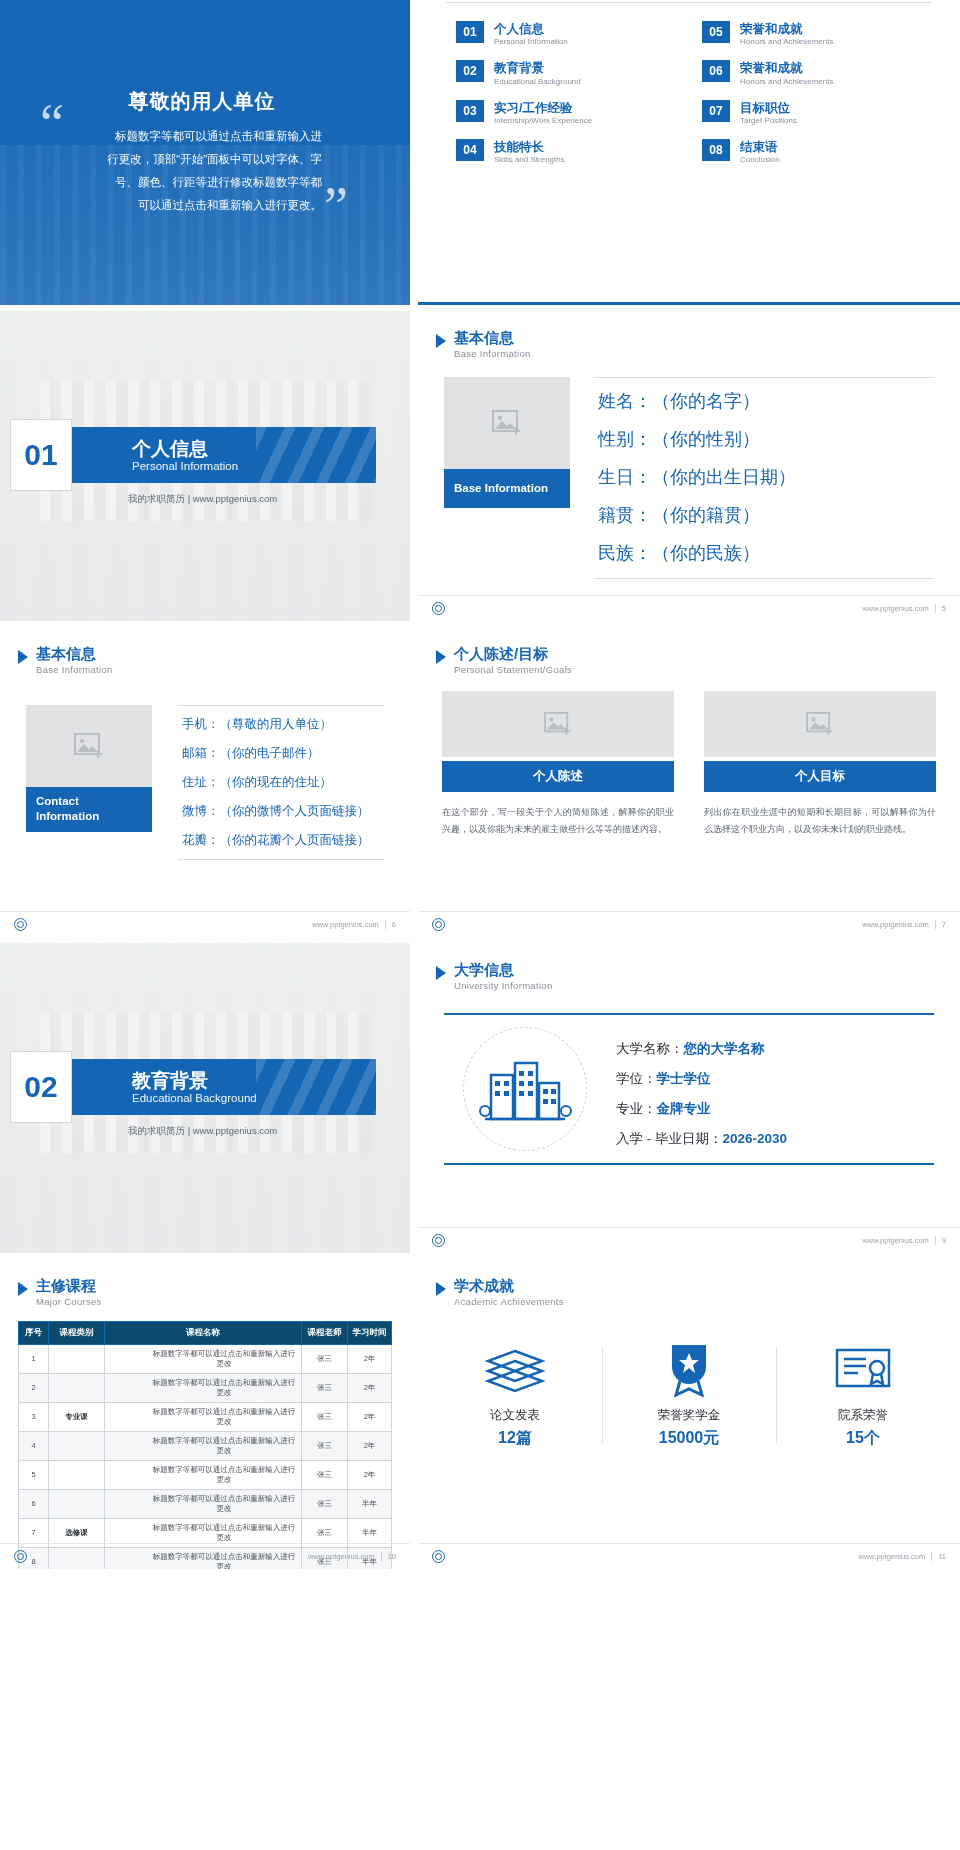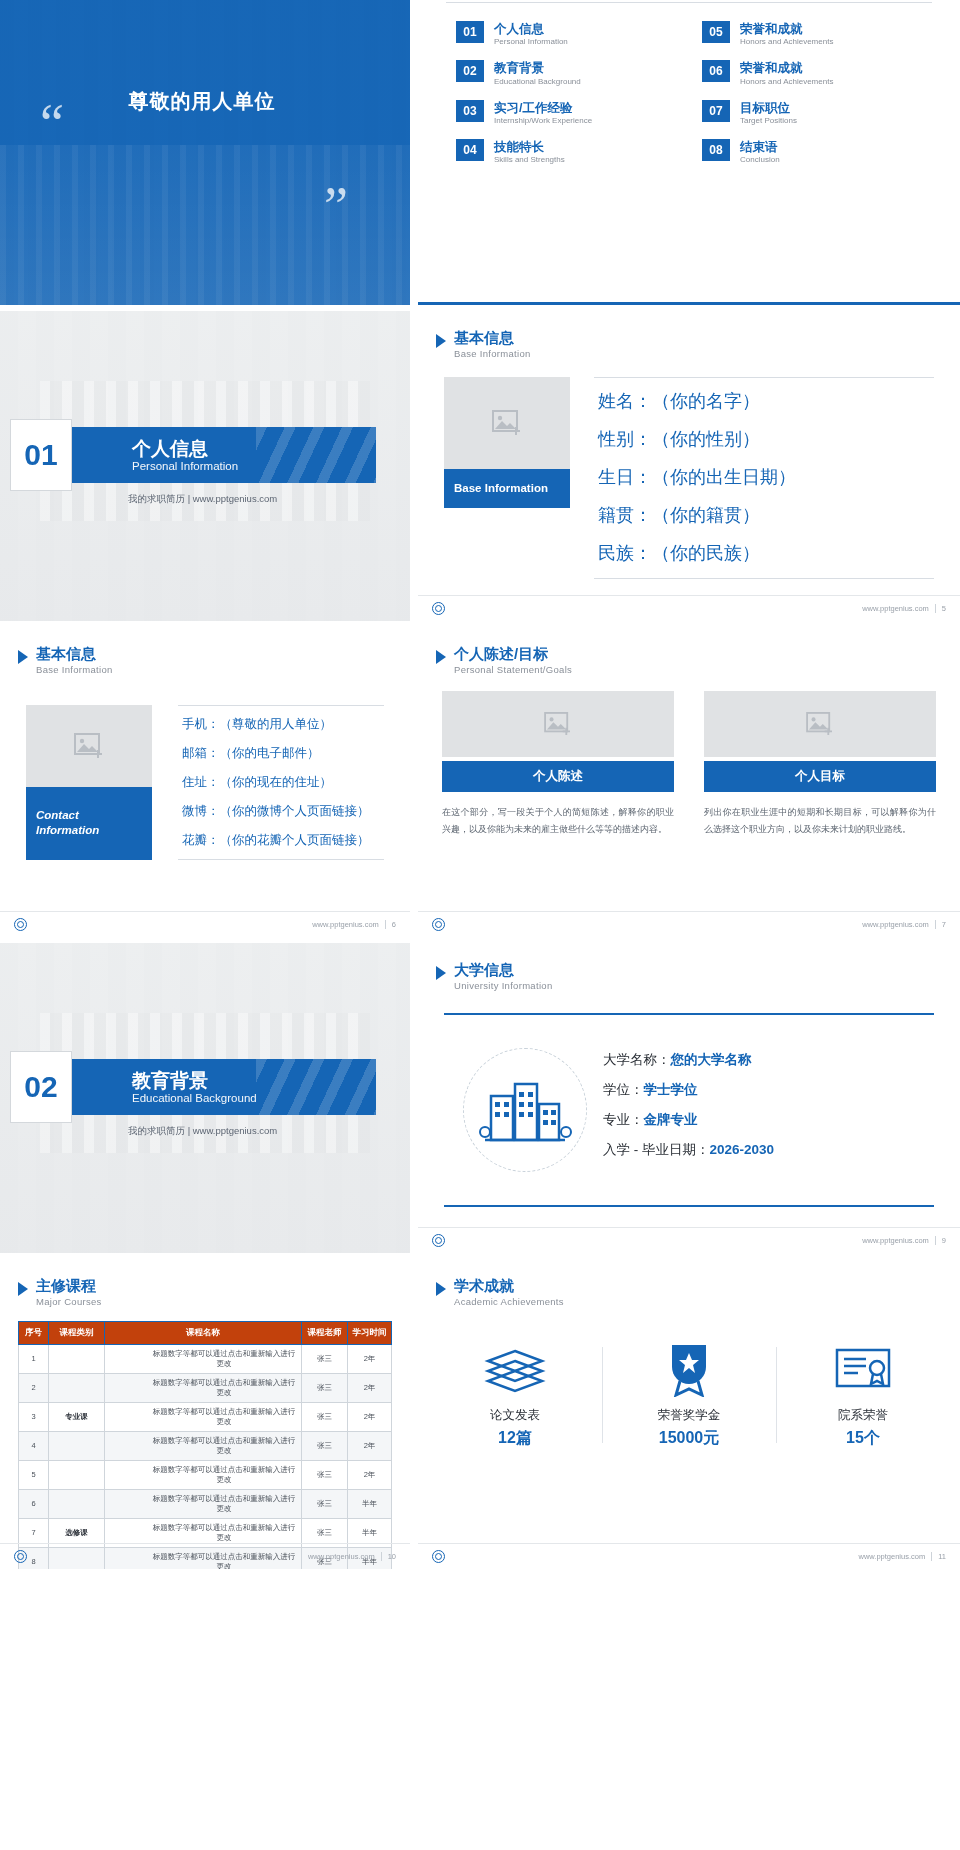"标题数字等都可以通过点击和重新输入进行更改，顶部“开始”面板中可以对字体、字号、" div.q-body { html: none -> <div>标题数字等都可以通过点击和重新输入进行更改，顶部“开始”面板中可以对字体、字号、颜色、行距等进行修改标题数字等都可以通过点击和重新输入进行更改。</div> }
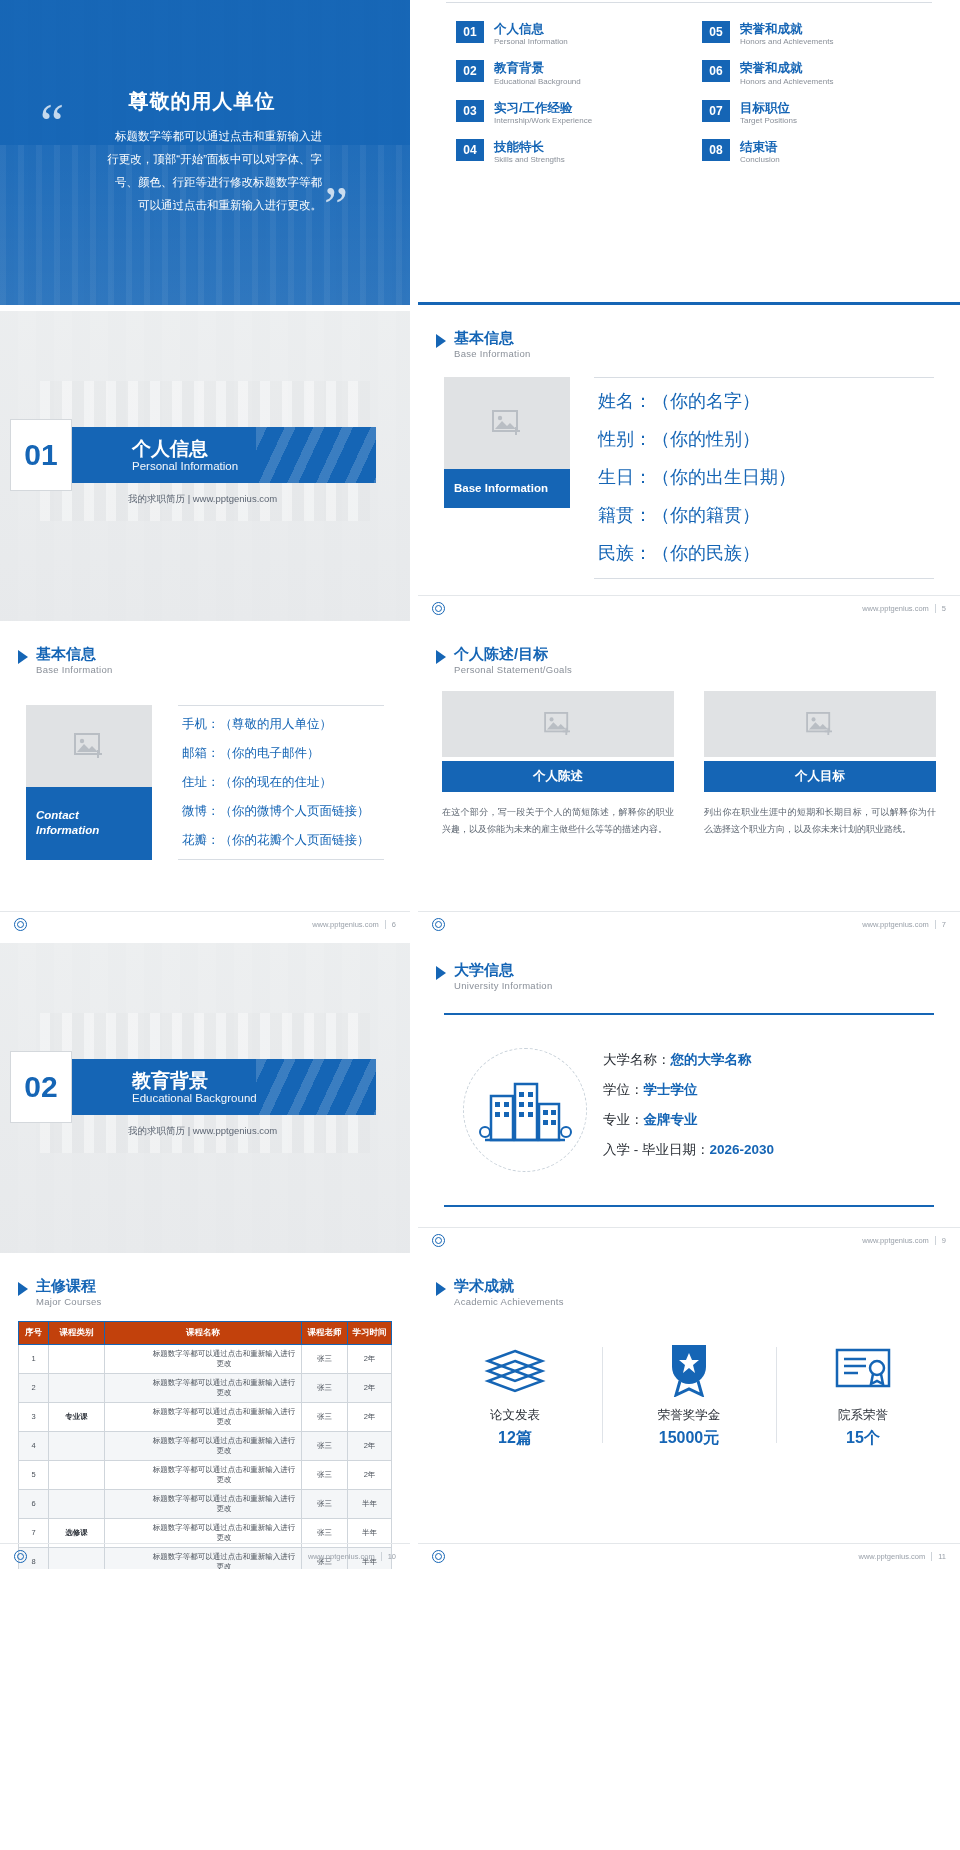"Contact Information" .ci-cap { font-style: italic -> none; padding: 21px 10px -> 7px 10px }
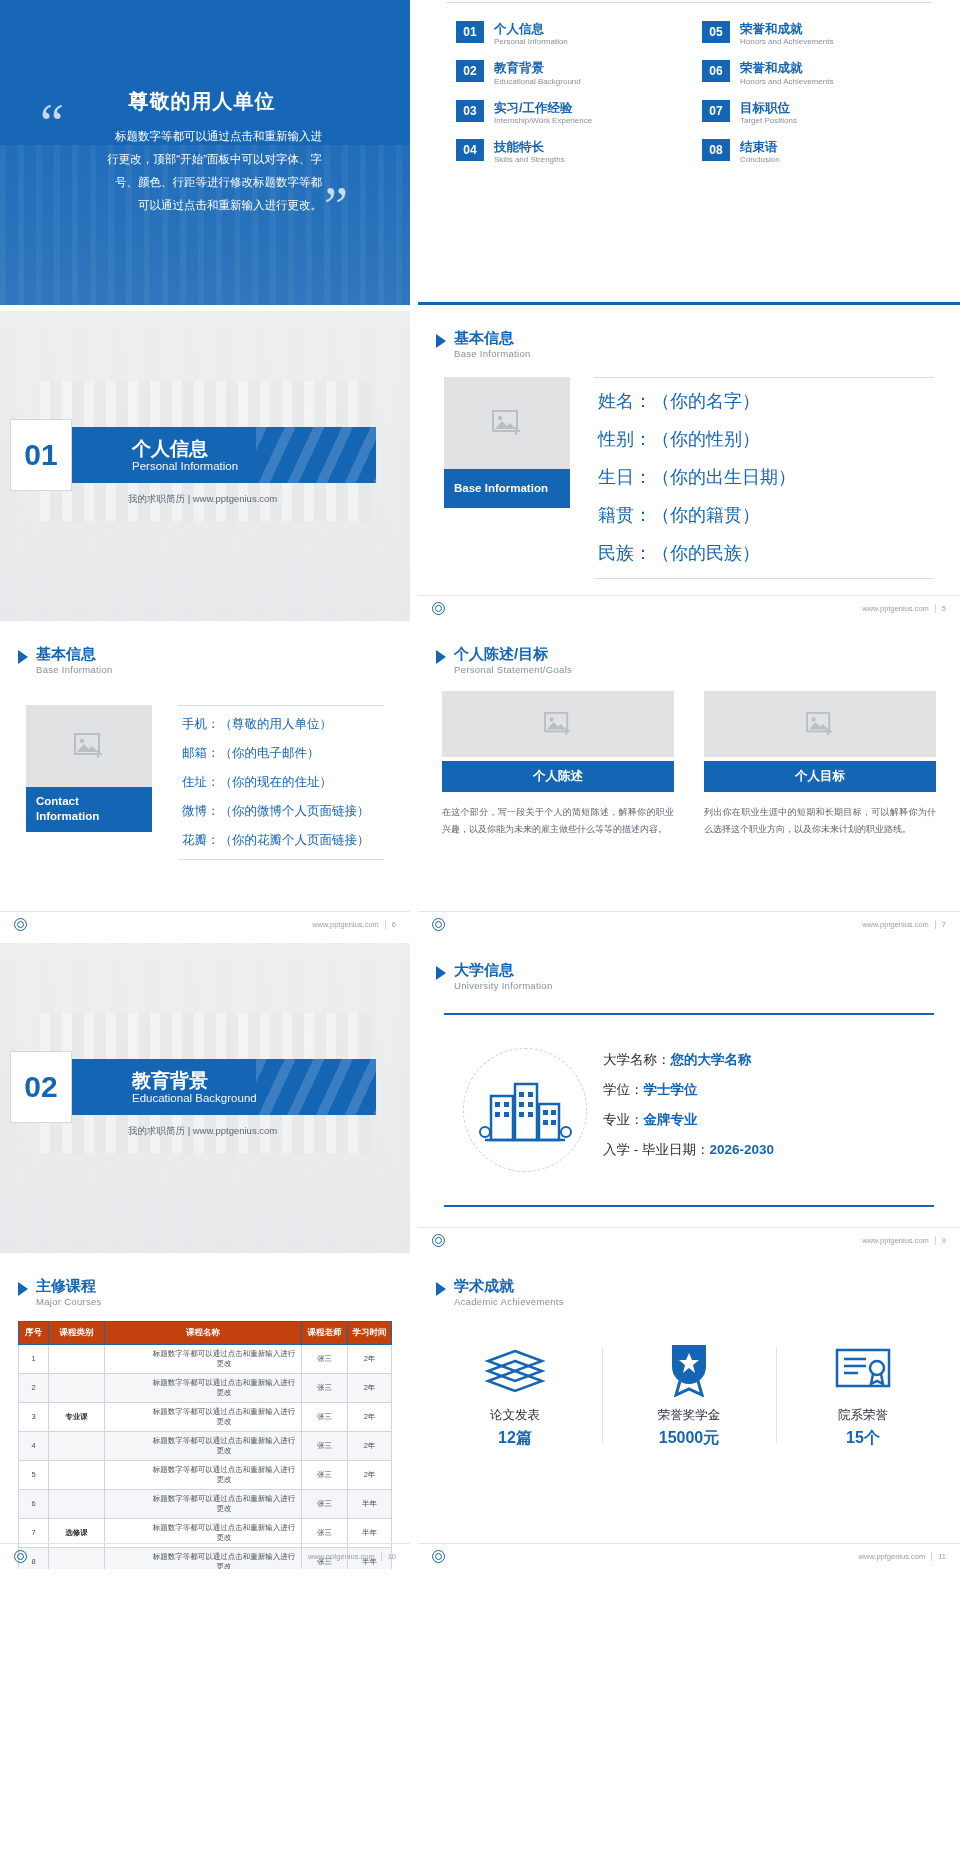"大学名称：您的大学名称" .uni-card { align-items: flex-start -> flex-end; gap: 3px -> 16px; padding: 30px 6px -> 9px 6px }
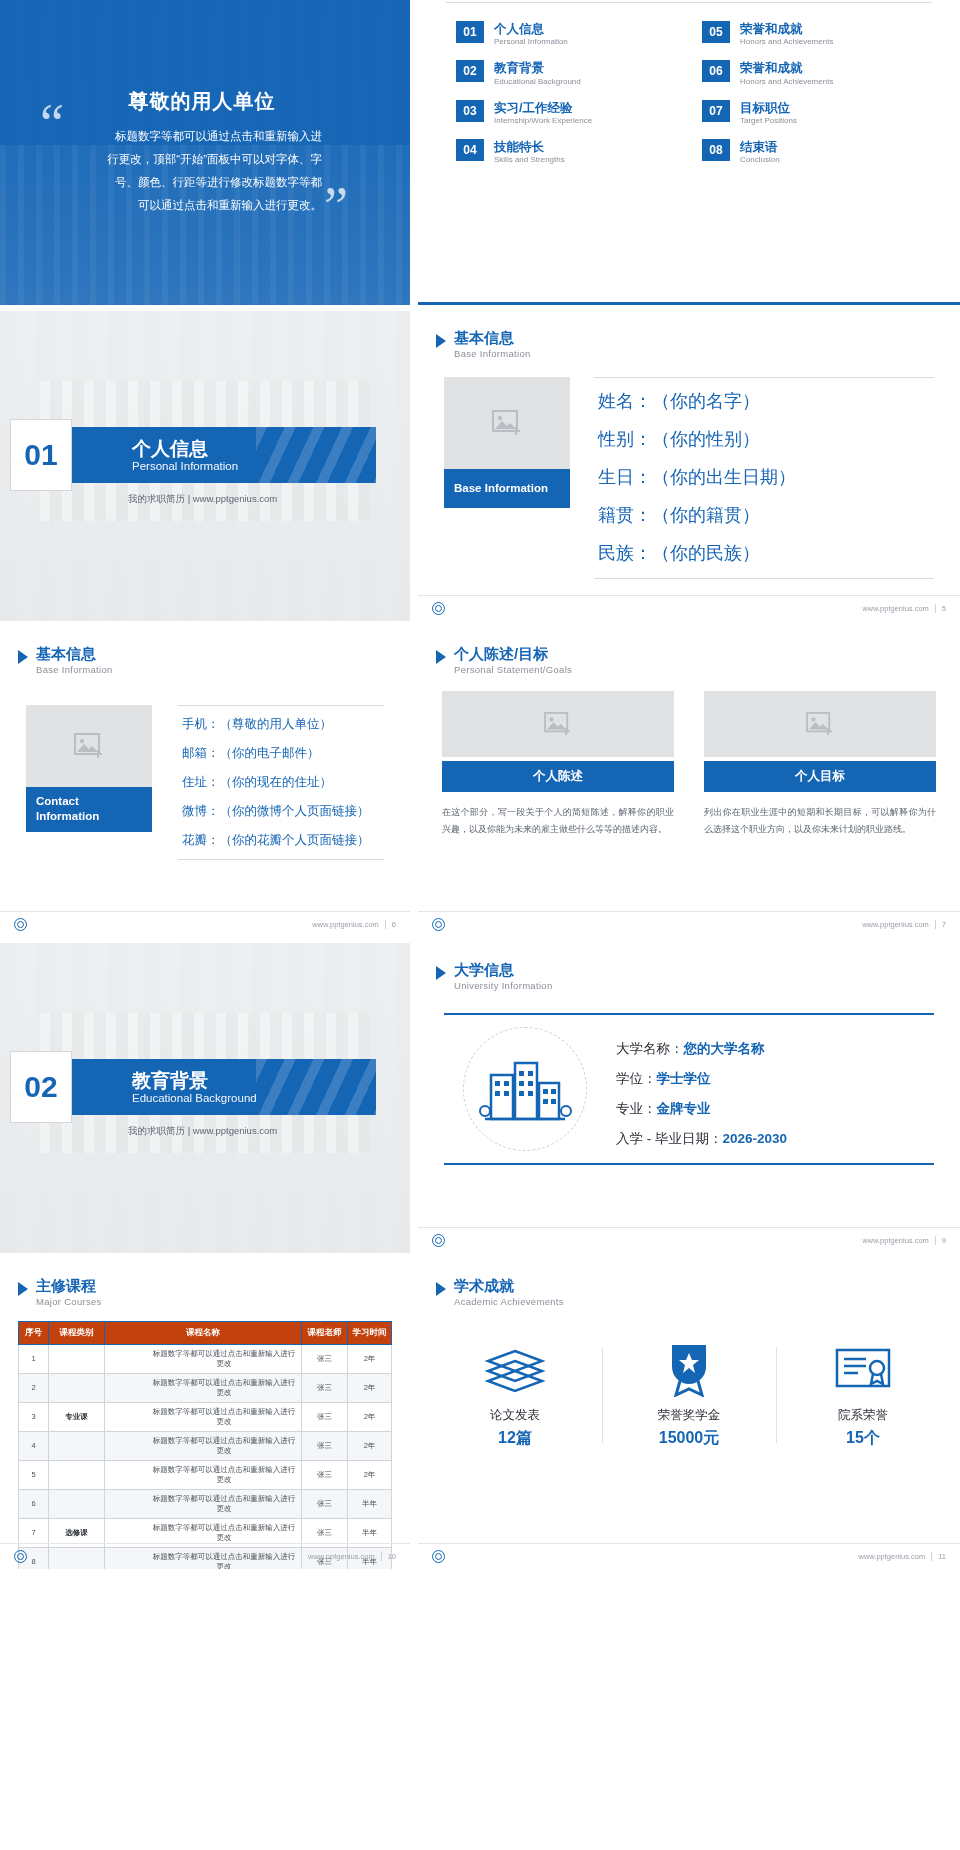"序号" .tbl th { background: #c2410c -> #0c4a6e }
